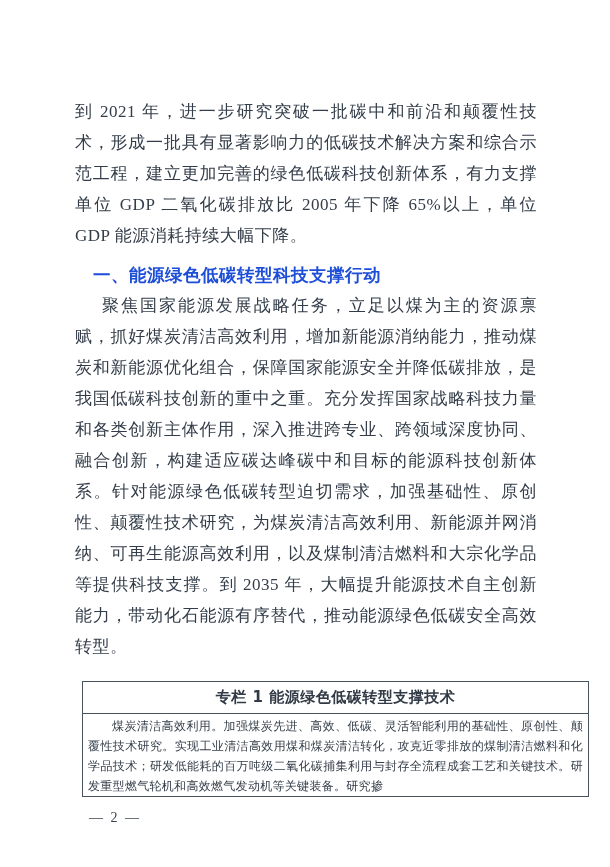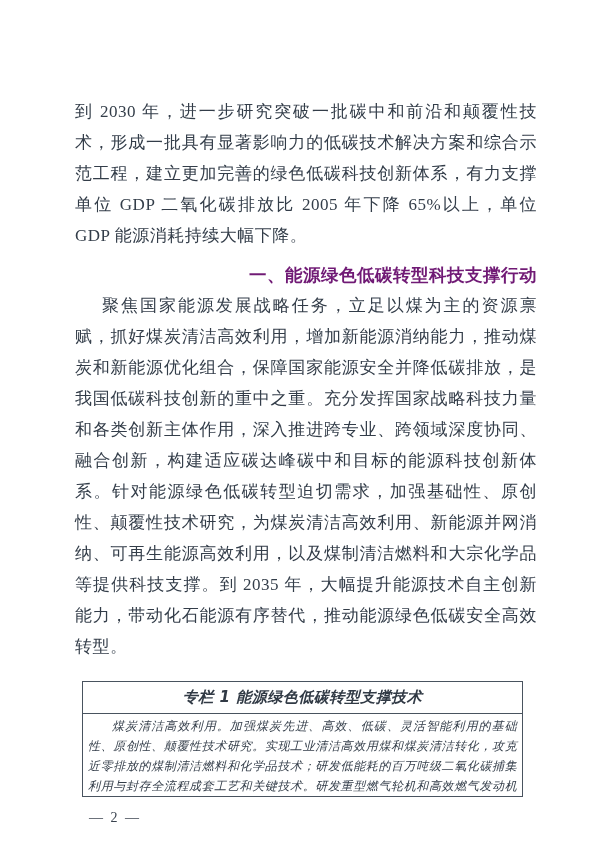"到 2030" p.body-text { text: 2030 -> 2021 }
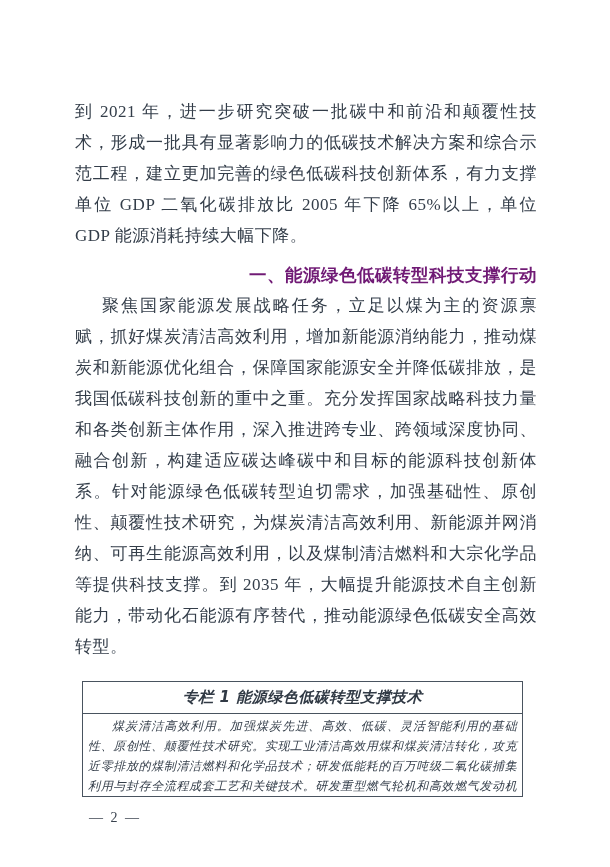"一、能源绿色低碳转型科技支撑行动" .section-heading { color: #701a75 -> #1d4ed8; text-align: right -> none }
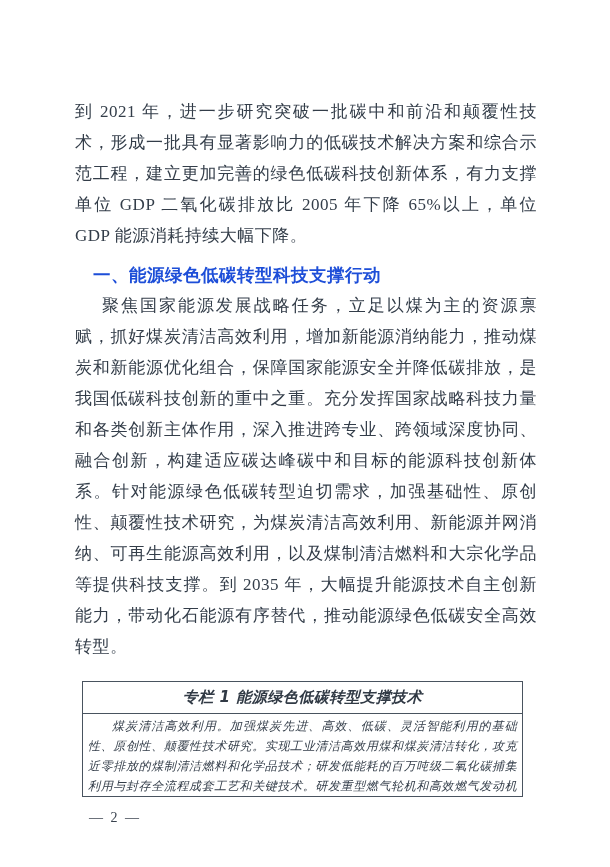"专栏 1 能源绿色低碳转型支撑技术" .feature-box { font-style: italic -> none; width: 441px -> 507px }
